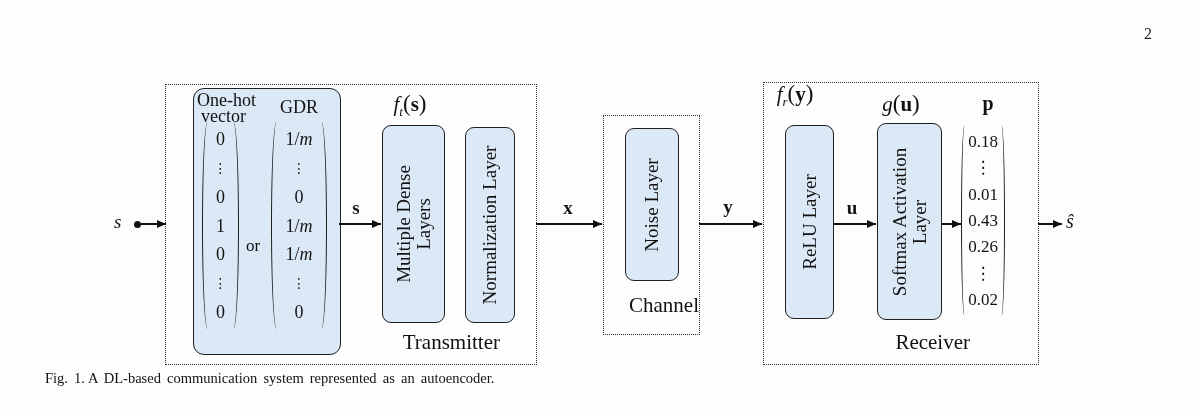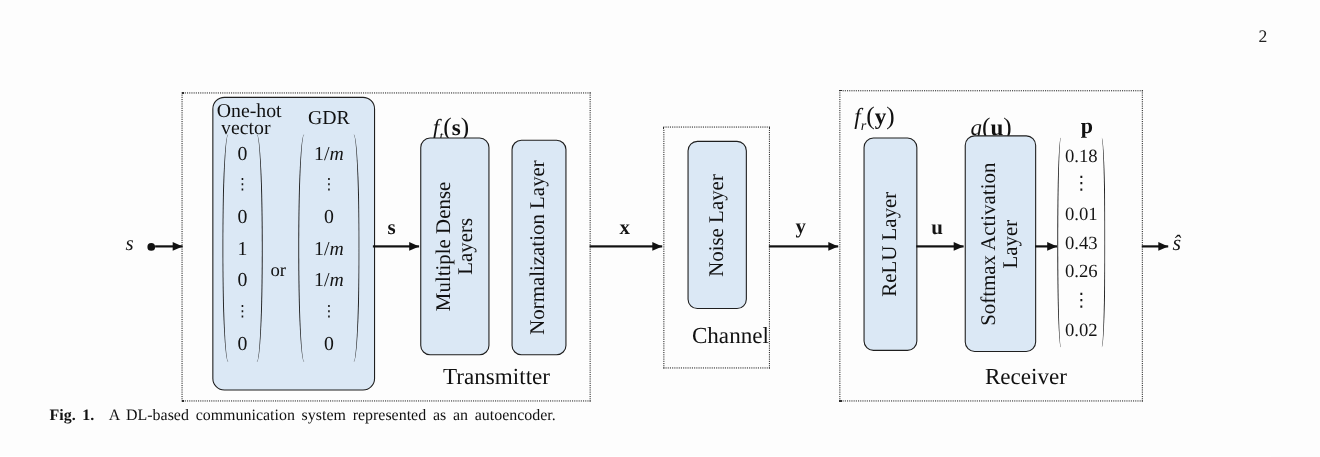"ft(s)" .flabel { margin-top: 12px -> none }
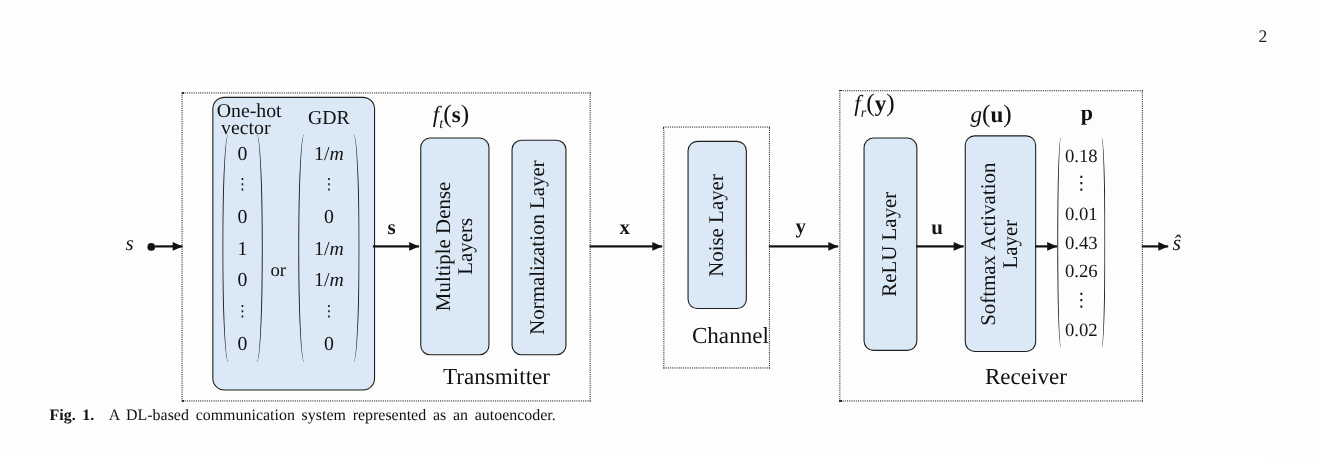"Fig. 1." .caption .figlab { font-weight: bold -> none; margin-right: 13px -> 3px }
